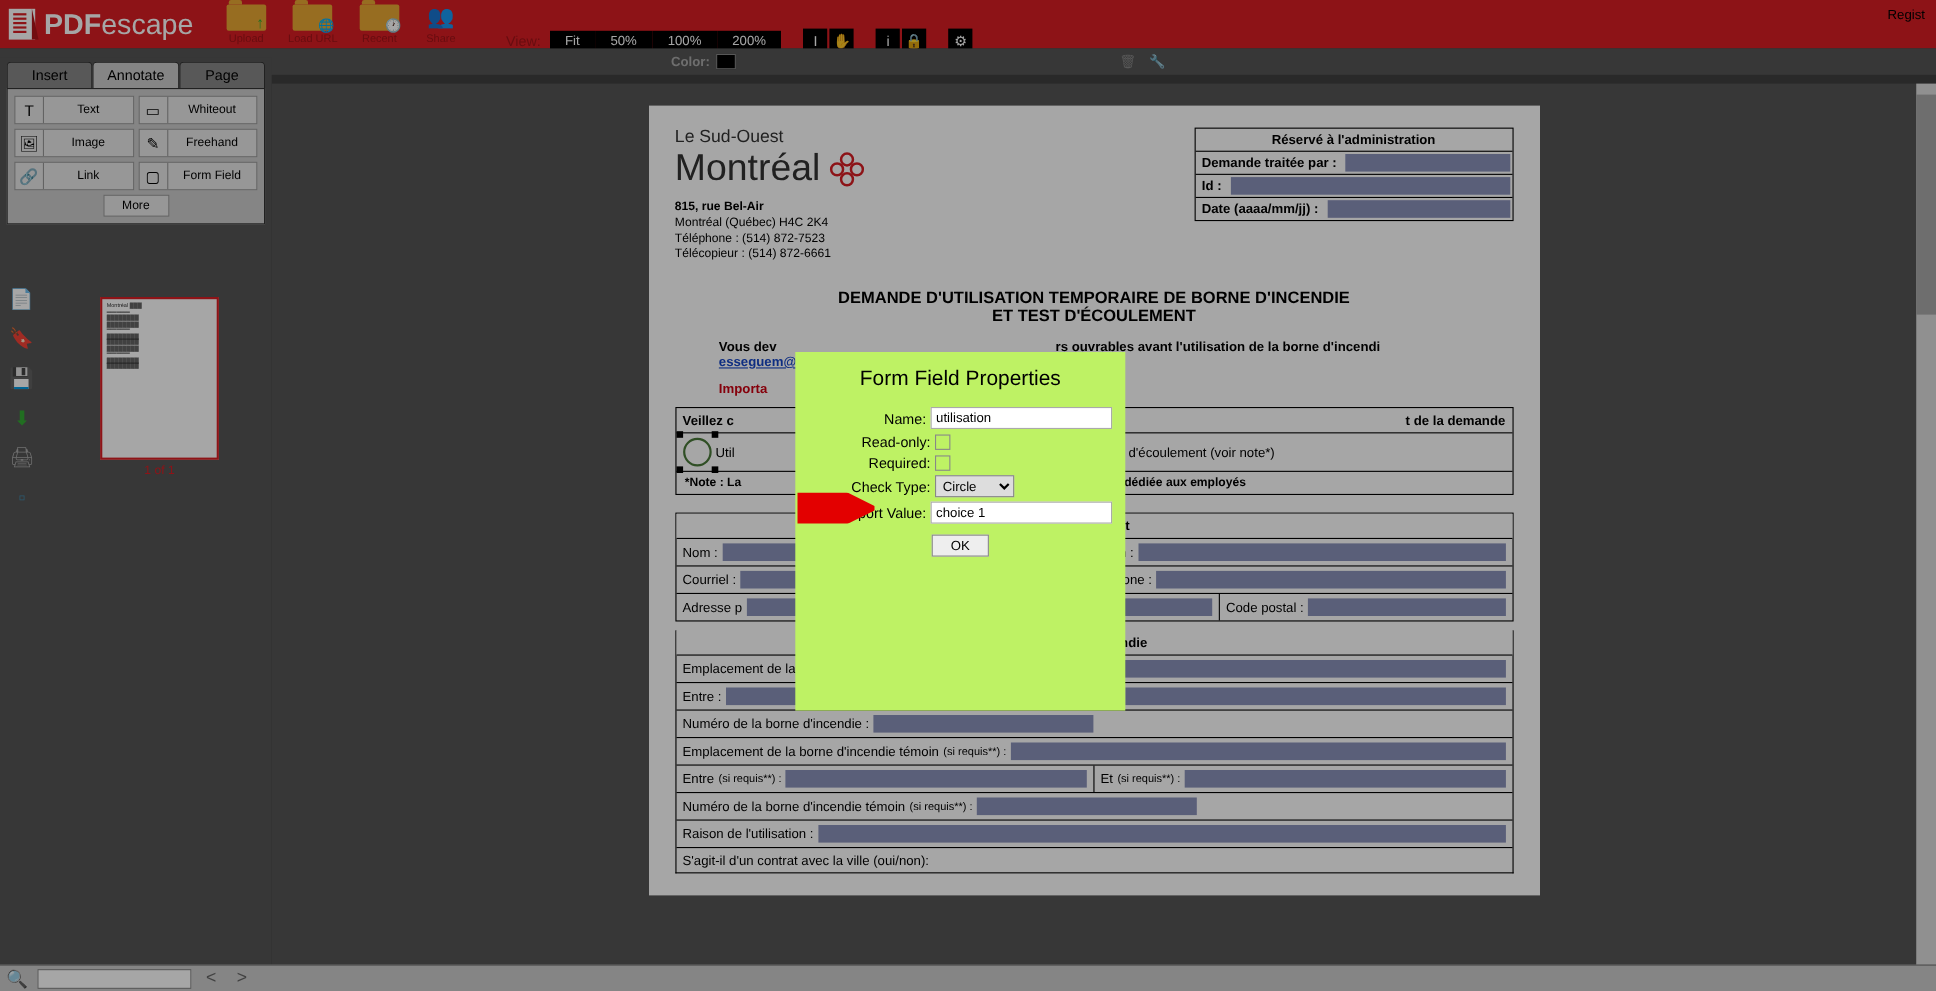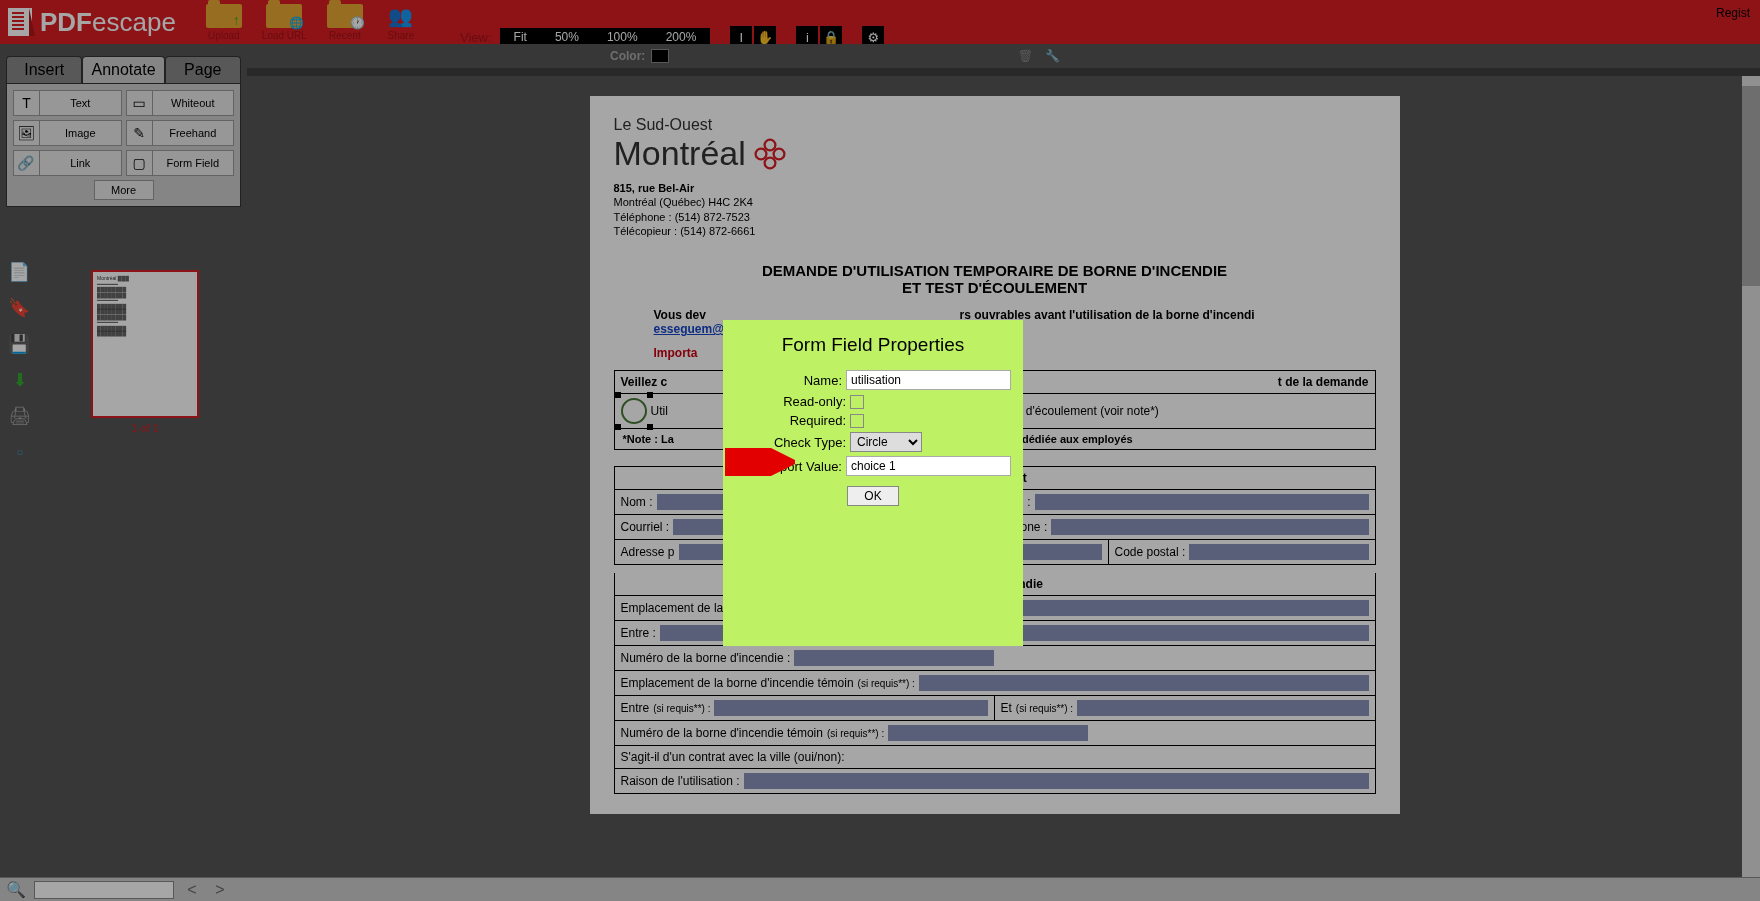"Insert" .tab { font-size: 16px -> 13px }
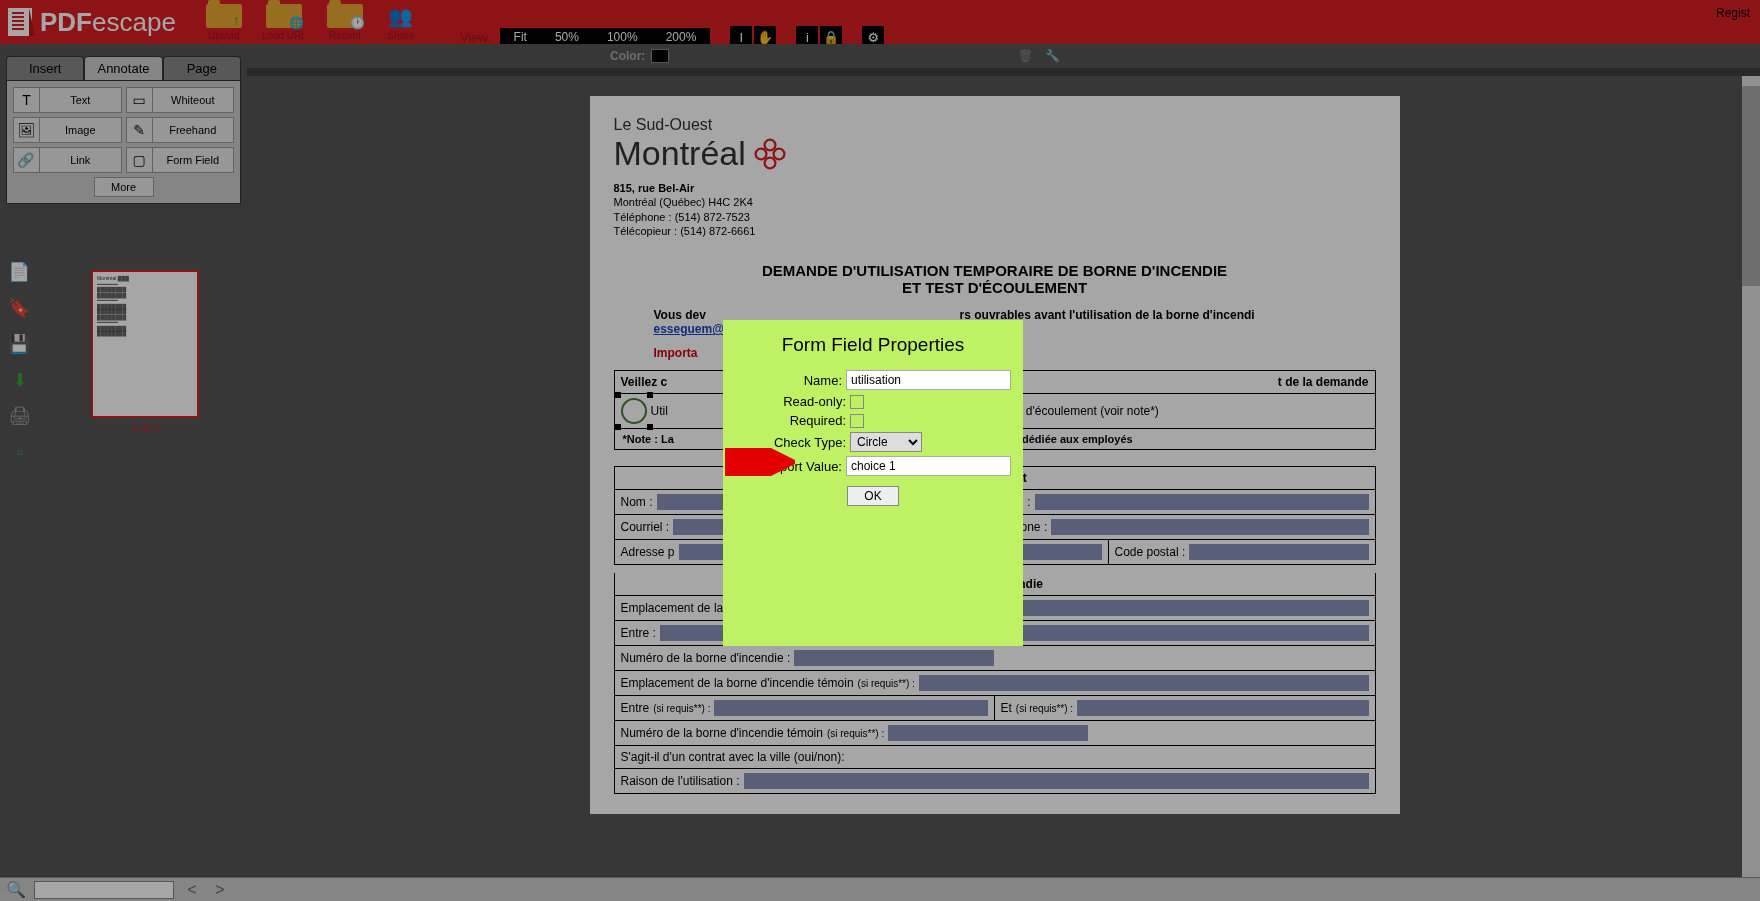"Réservé à l'administration" div.admin-box { html: none -> <div> <div>Réservé à l'administration</div> <div> <div>Demande traitée par :</div> <div></div> </div> <div> <div>Id :</div> <div></div> </div> <div> <div>Date (aaaa/mm/jj) :</div> <div></div> </div> </div> }
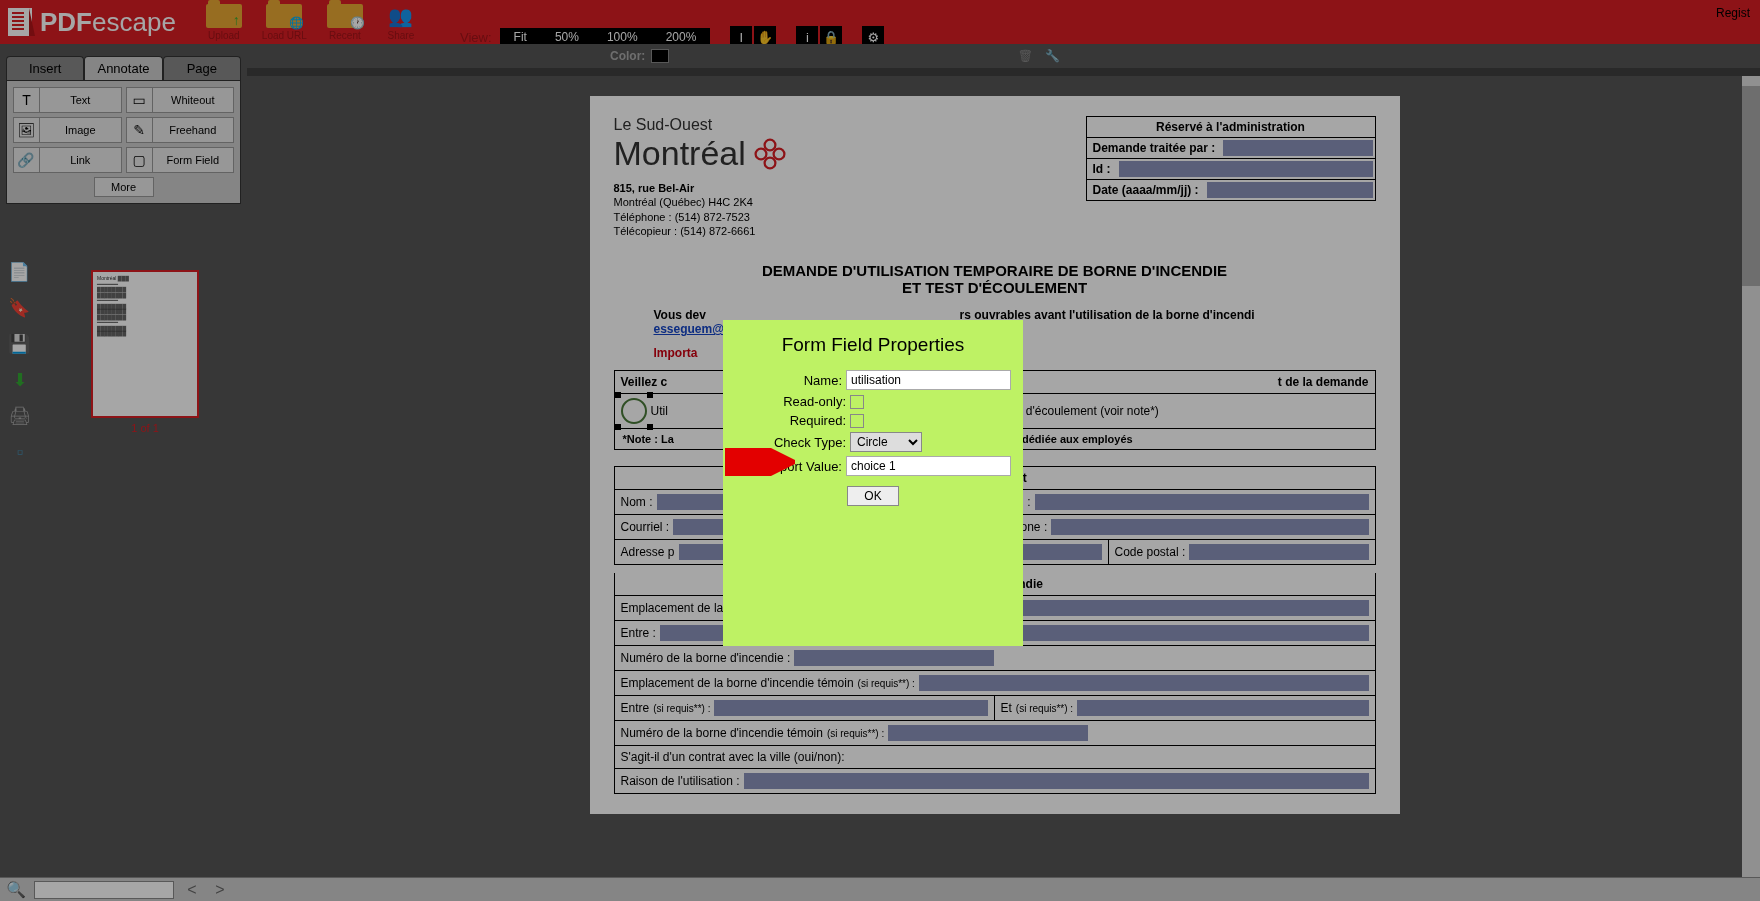"S'agit-il d'un contrat avec la" div.form-row { order: before "Raison de l'utilisation :" -> after "Raison de l'utilisation :" }
